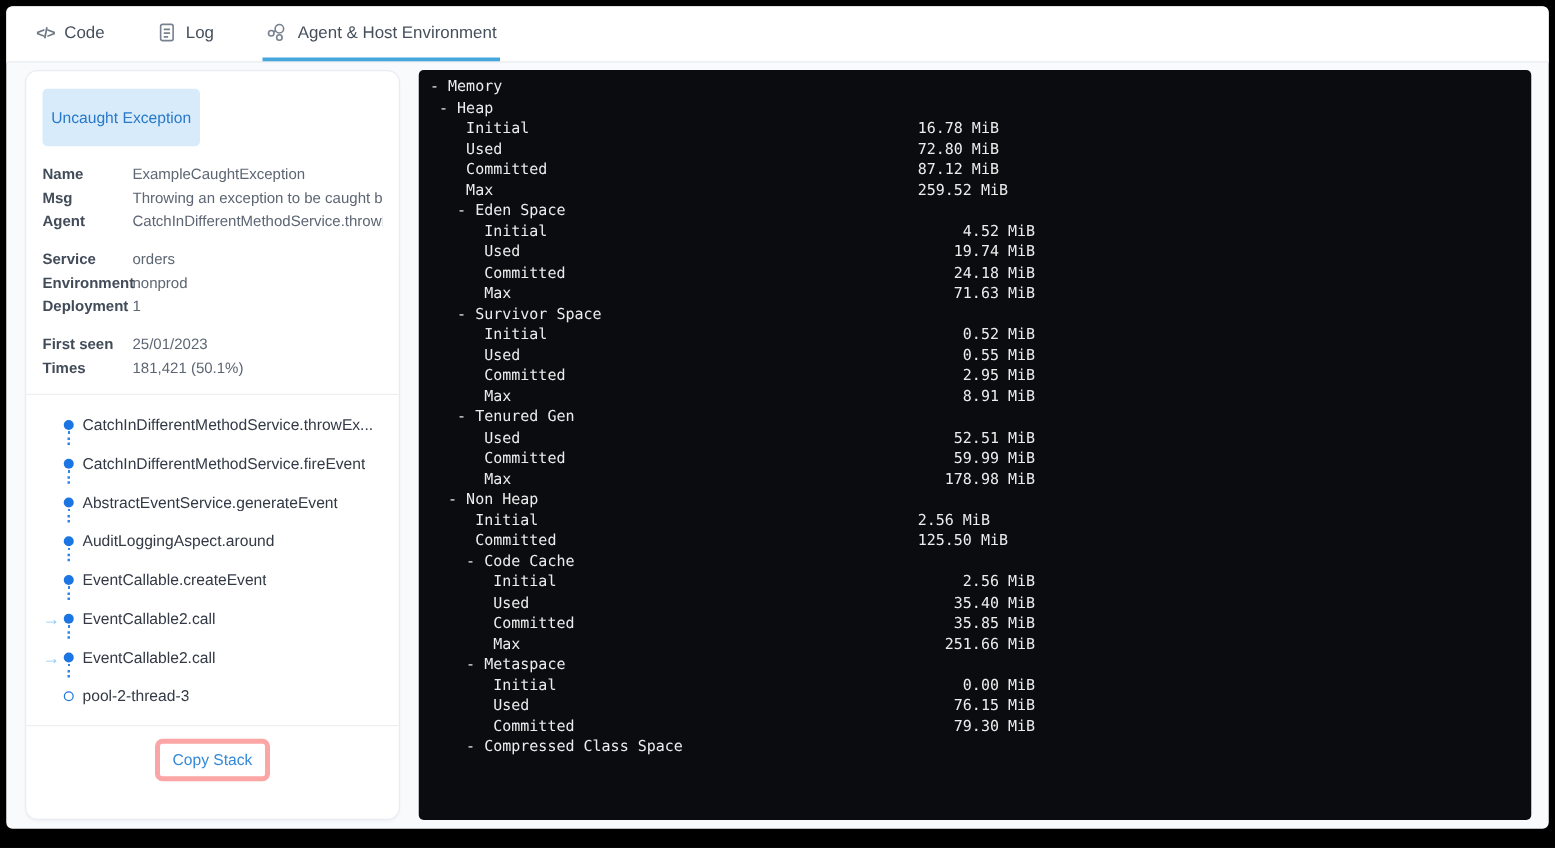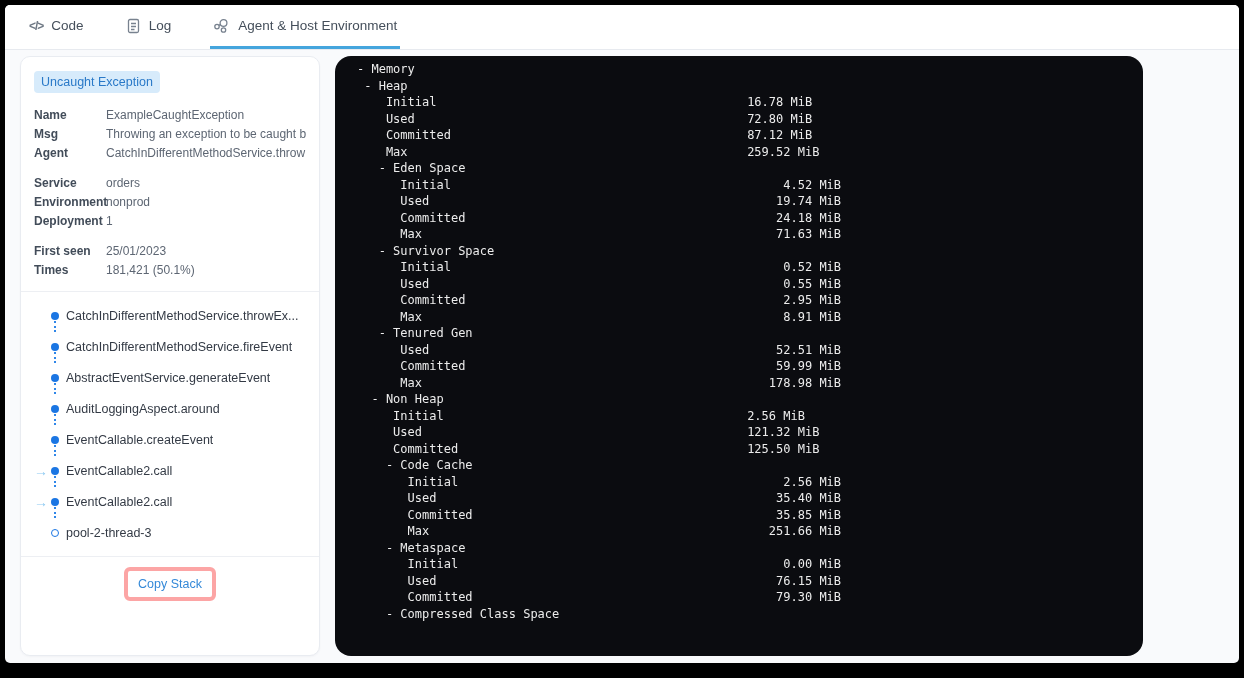"- Memory" .term { border-radius: 16px -> 4px; padding: 5px 0 0 22px -> 5px 0 0 9px; width: 808px -> 890px }
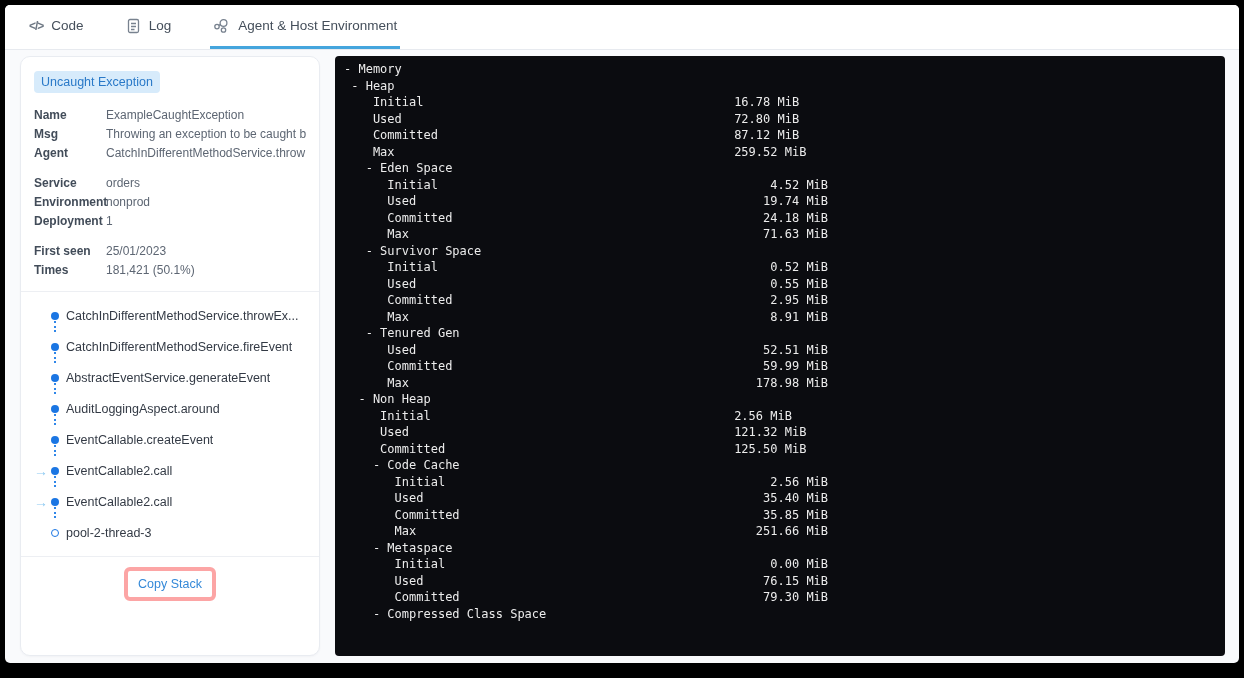"Uncaught Exception" .badge { padding: 4px 7px -> 16px 7px }
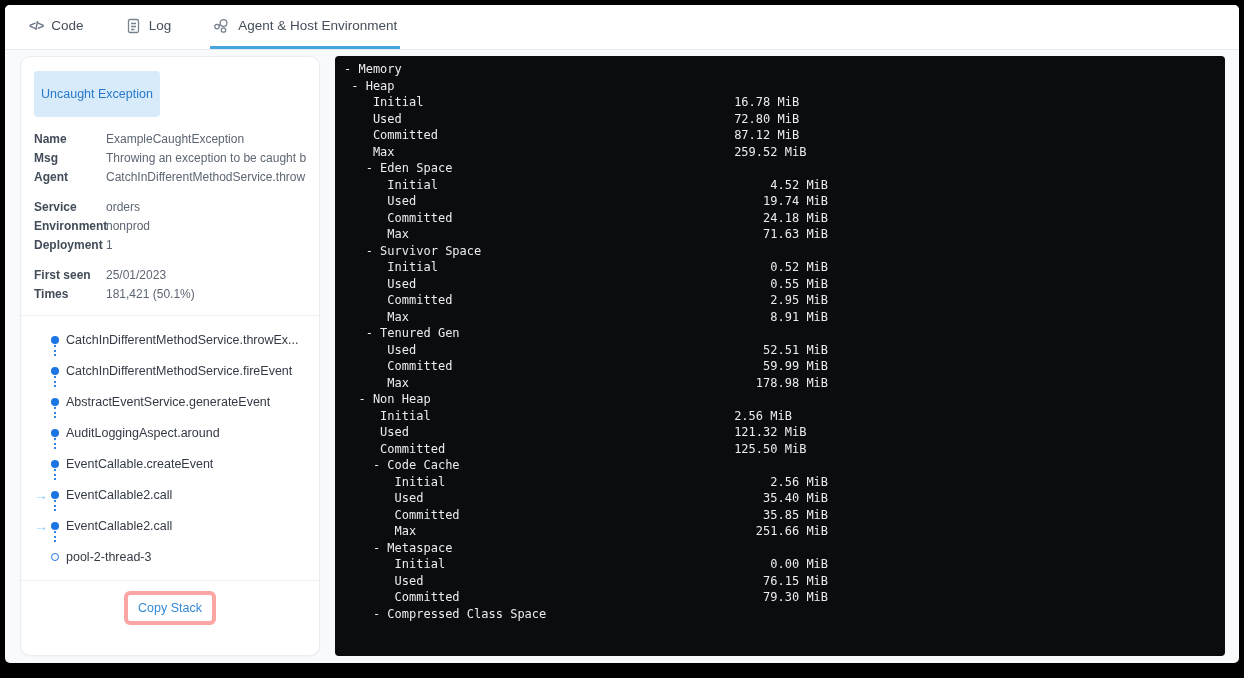"Used 121.32 MiB" div.line { html: <div> Used 121.32 MiB</div> -> none }
